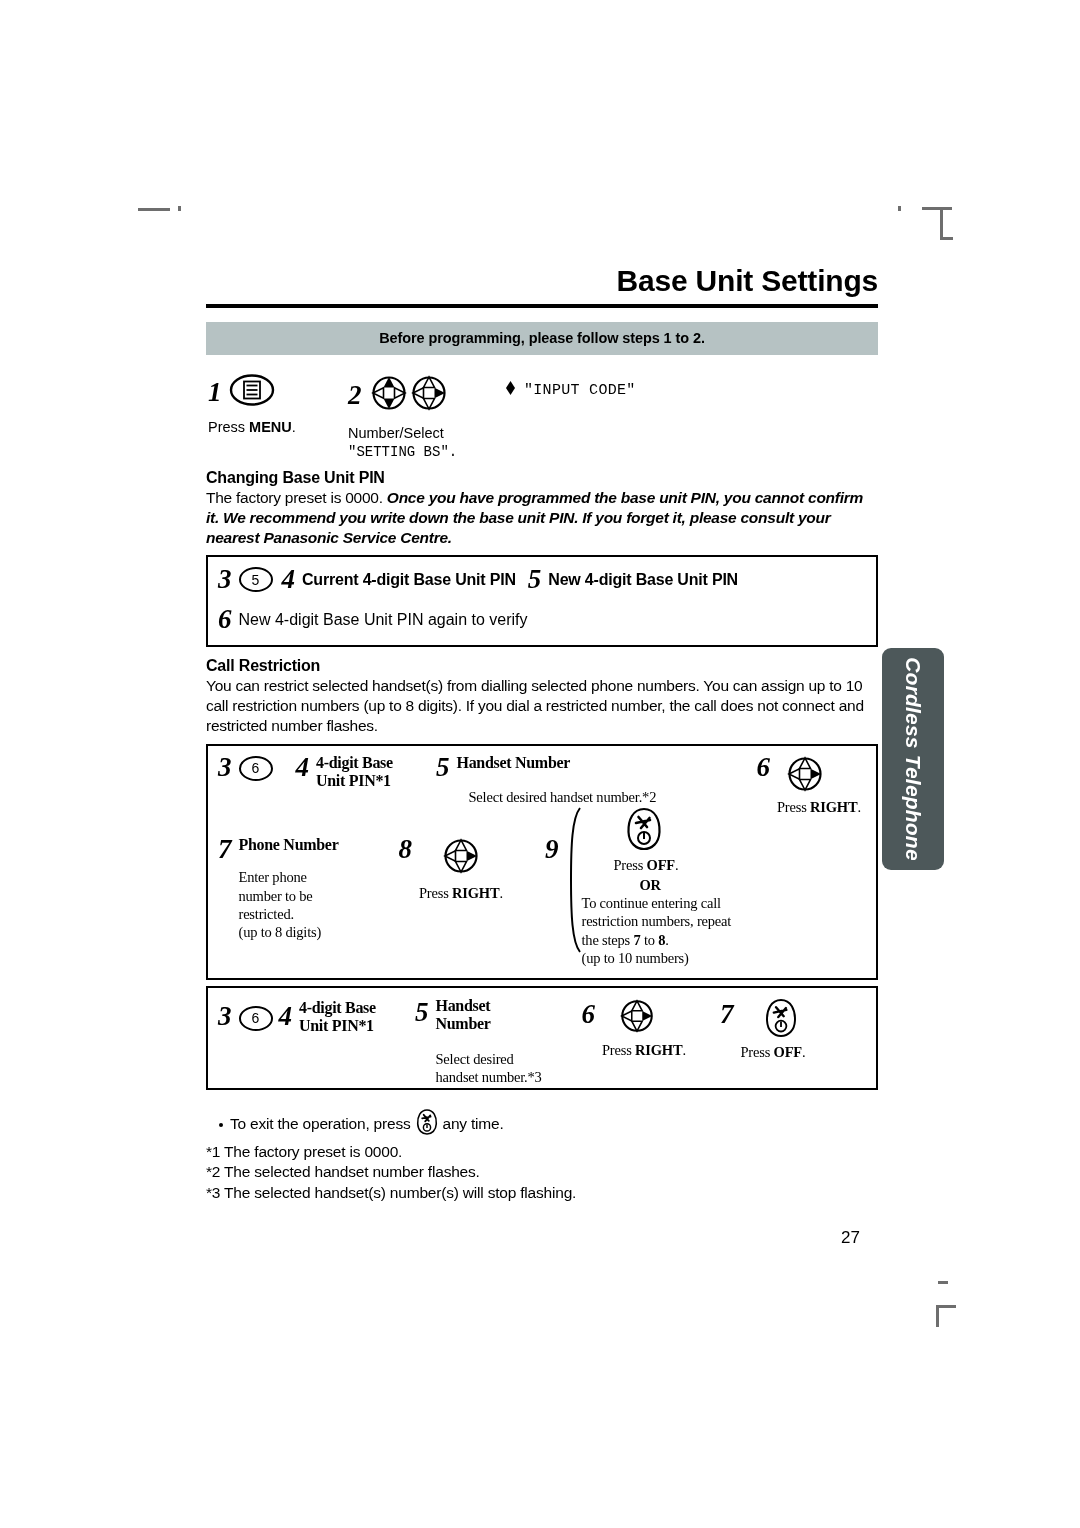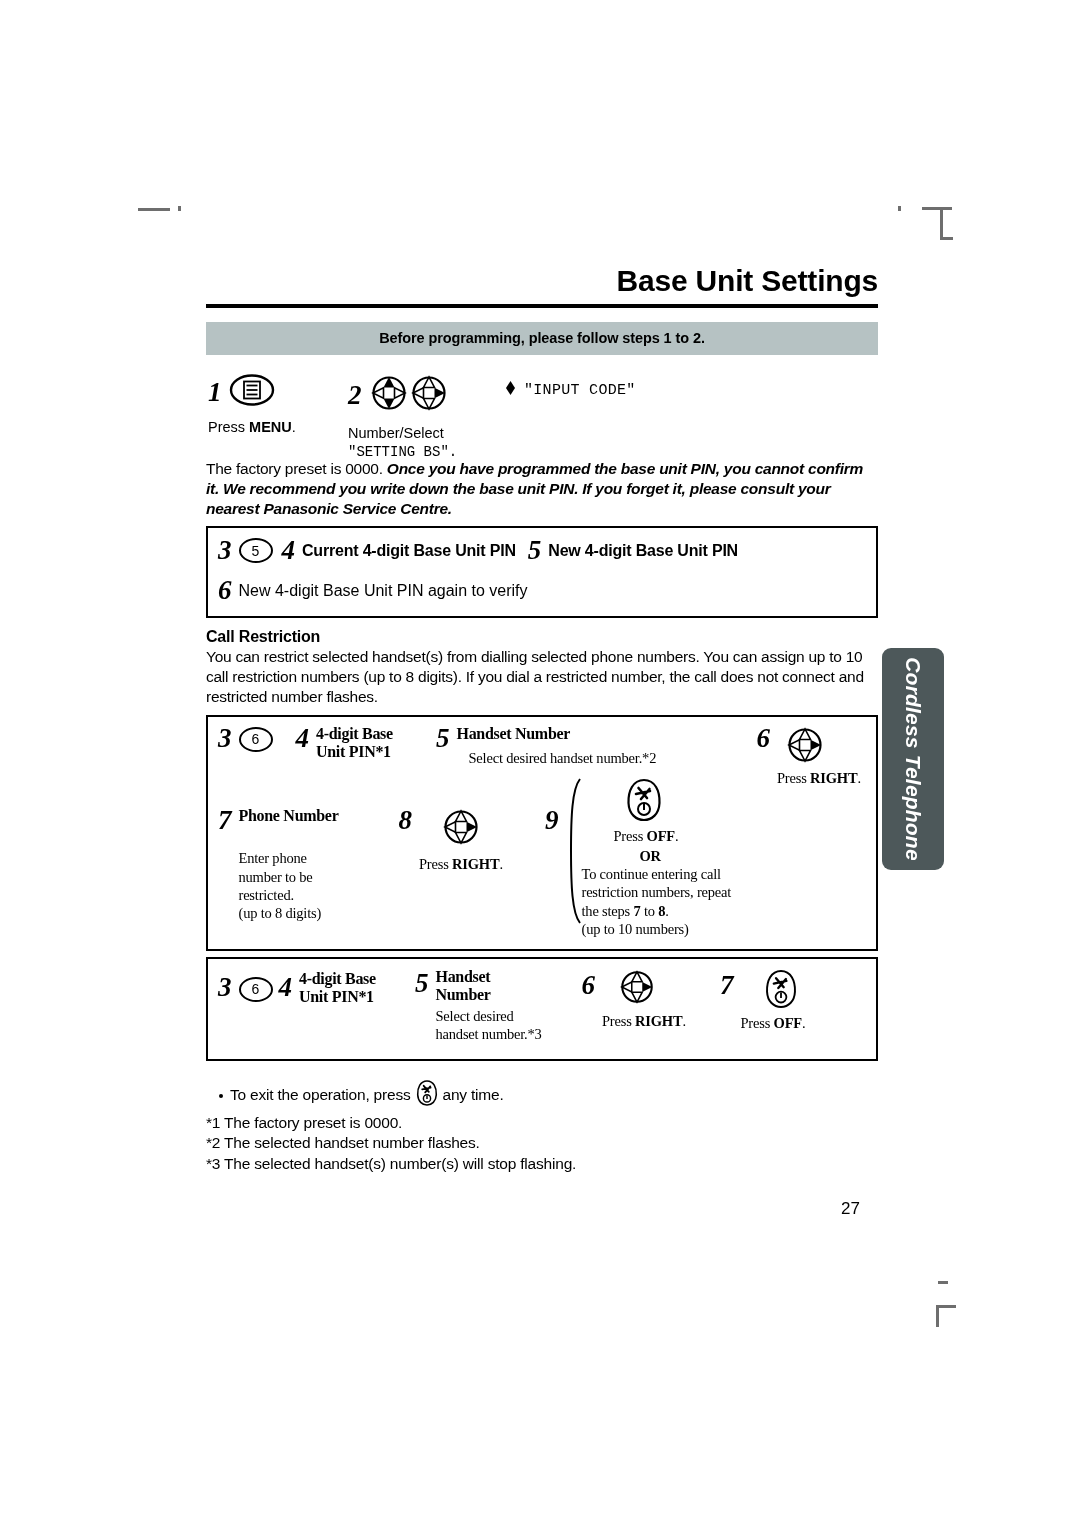"Changing Base Unit PIN" h2.sec { html: none -> <h2>Changing Base Unit PIN</h2> }
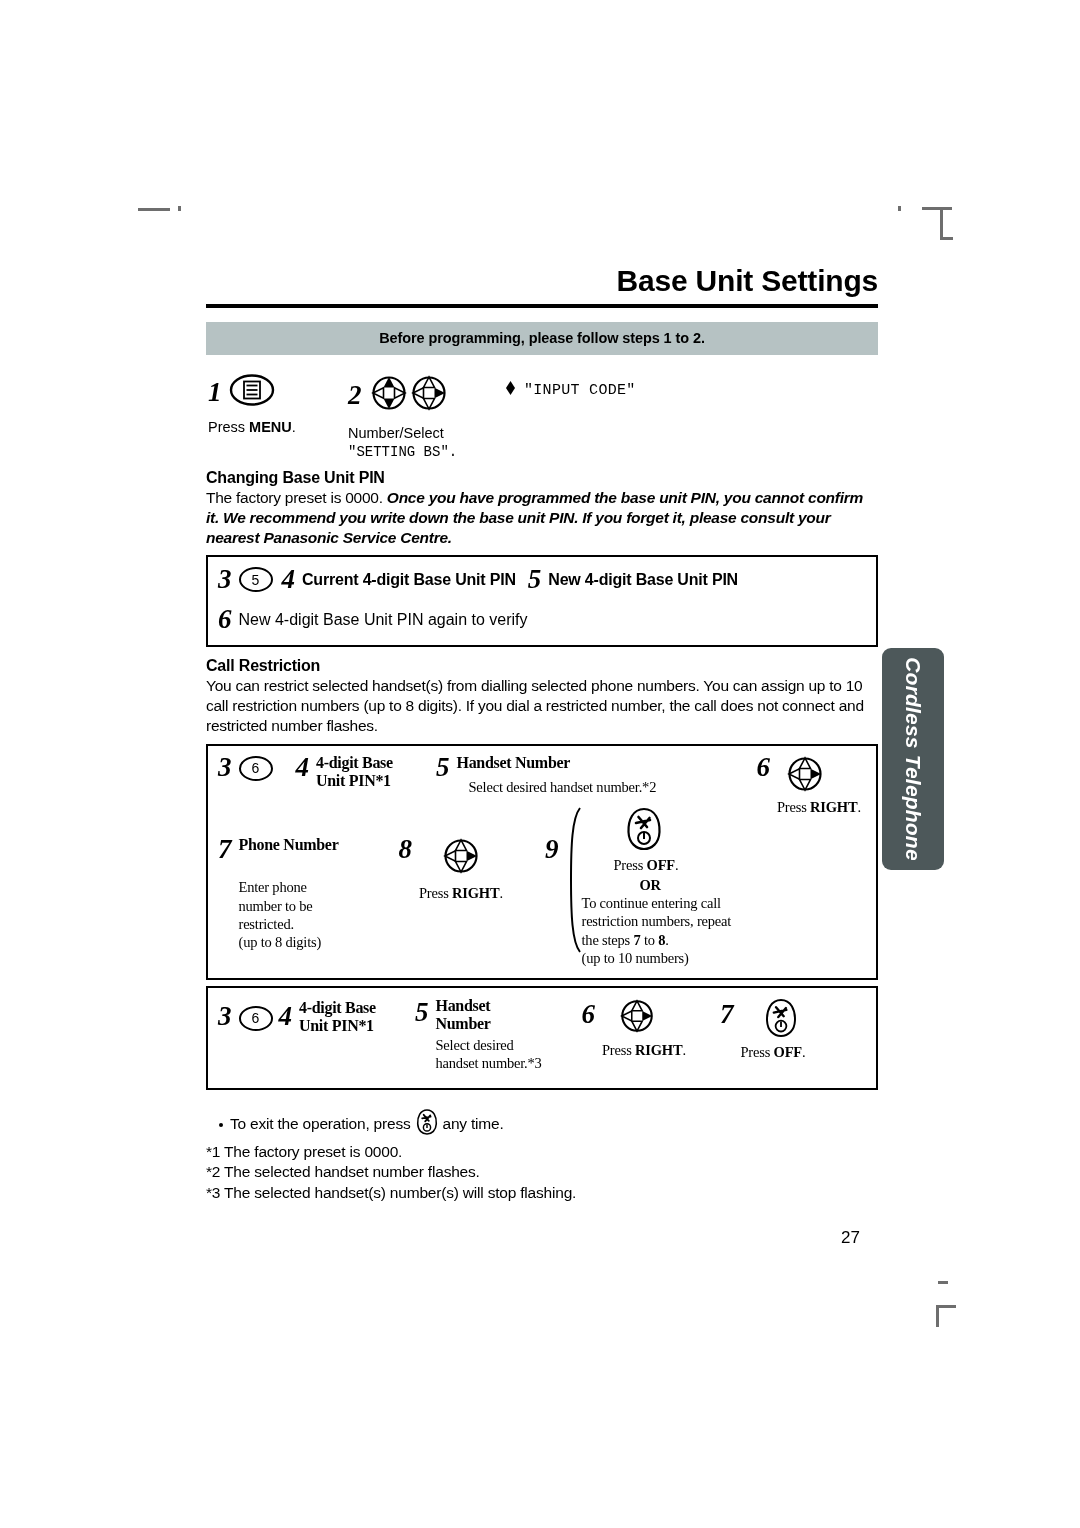"Select desired handset number.*2" span.sub { margin-top: 6px -> 16px }
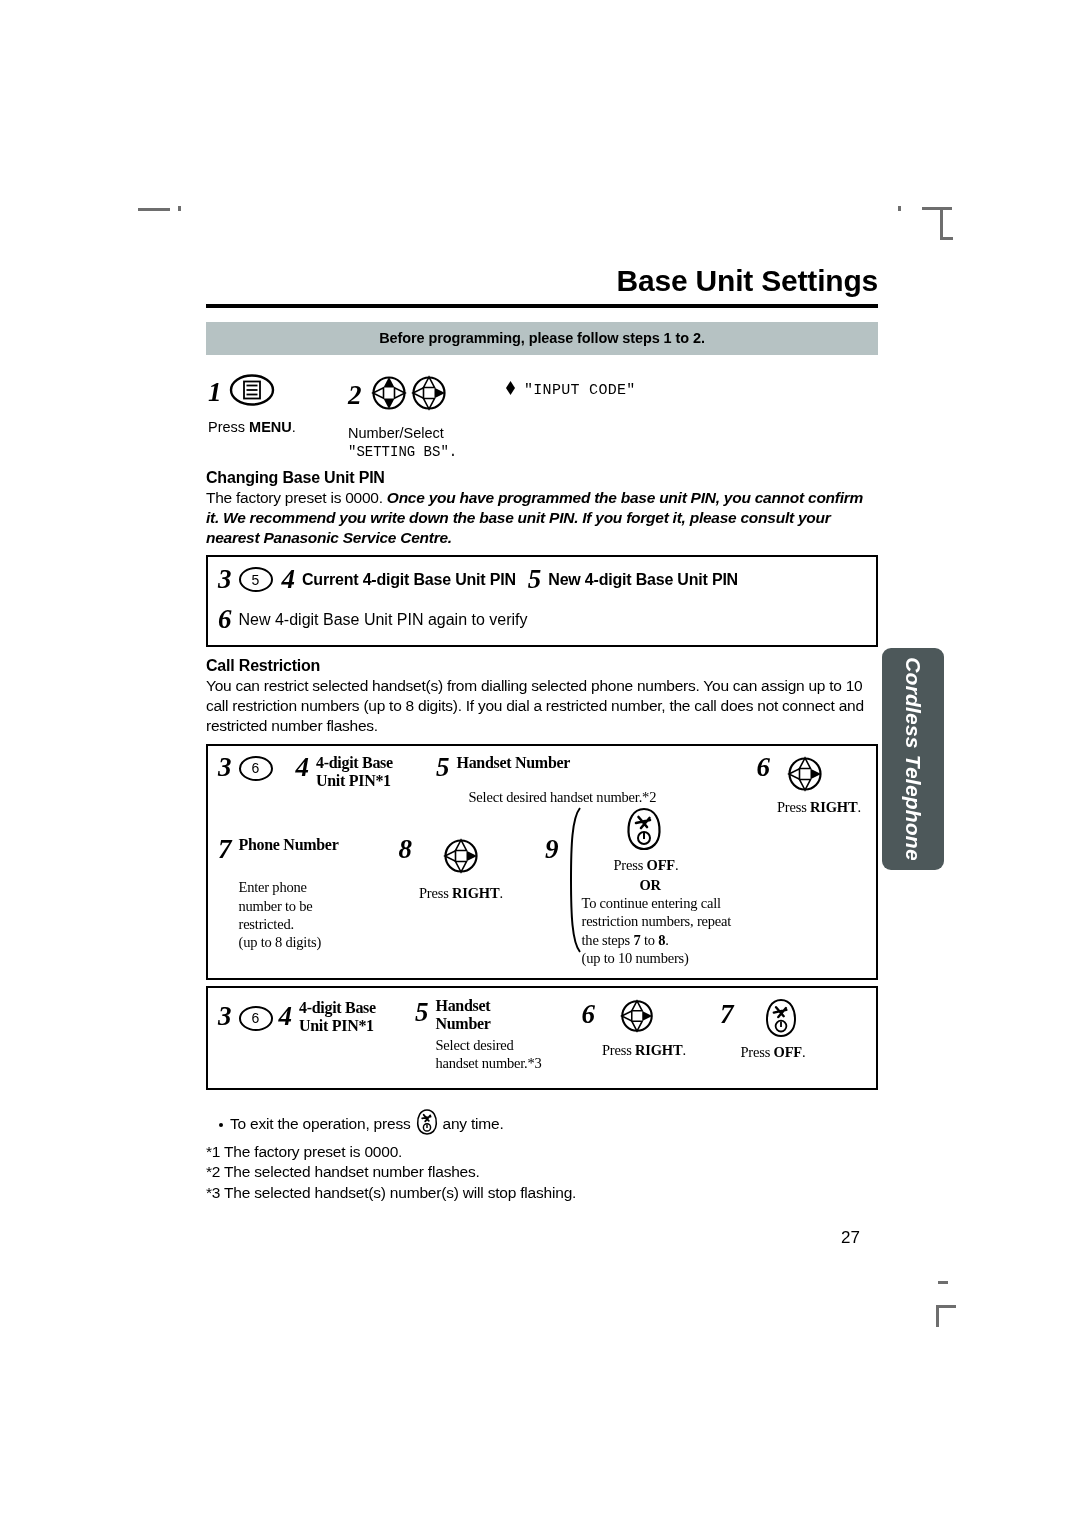"Enter phone" span.sub { margin-top: 24px -> 14px }
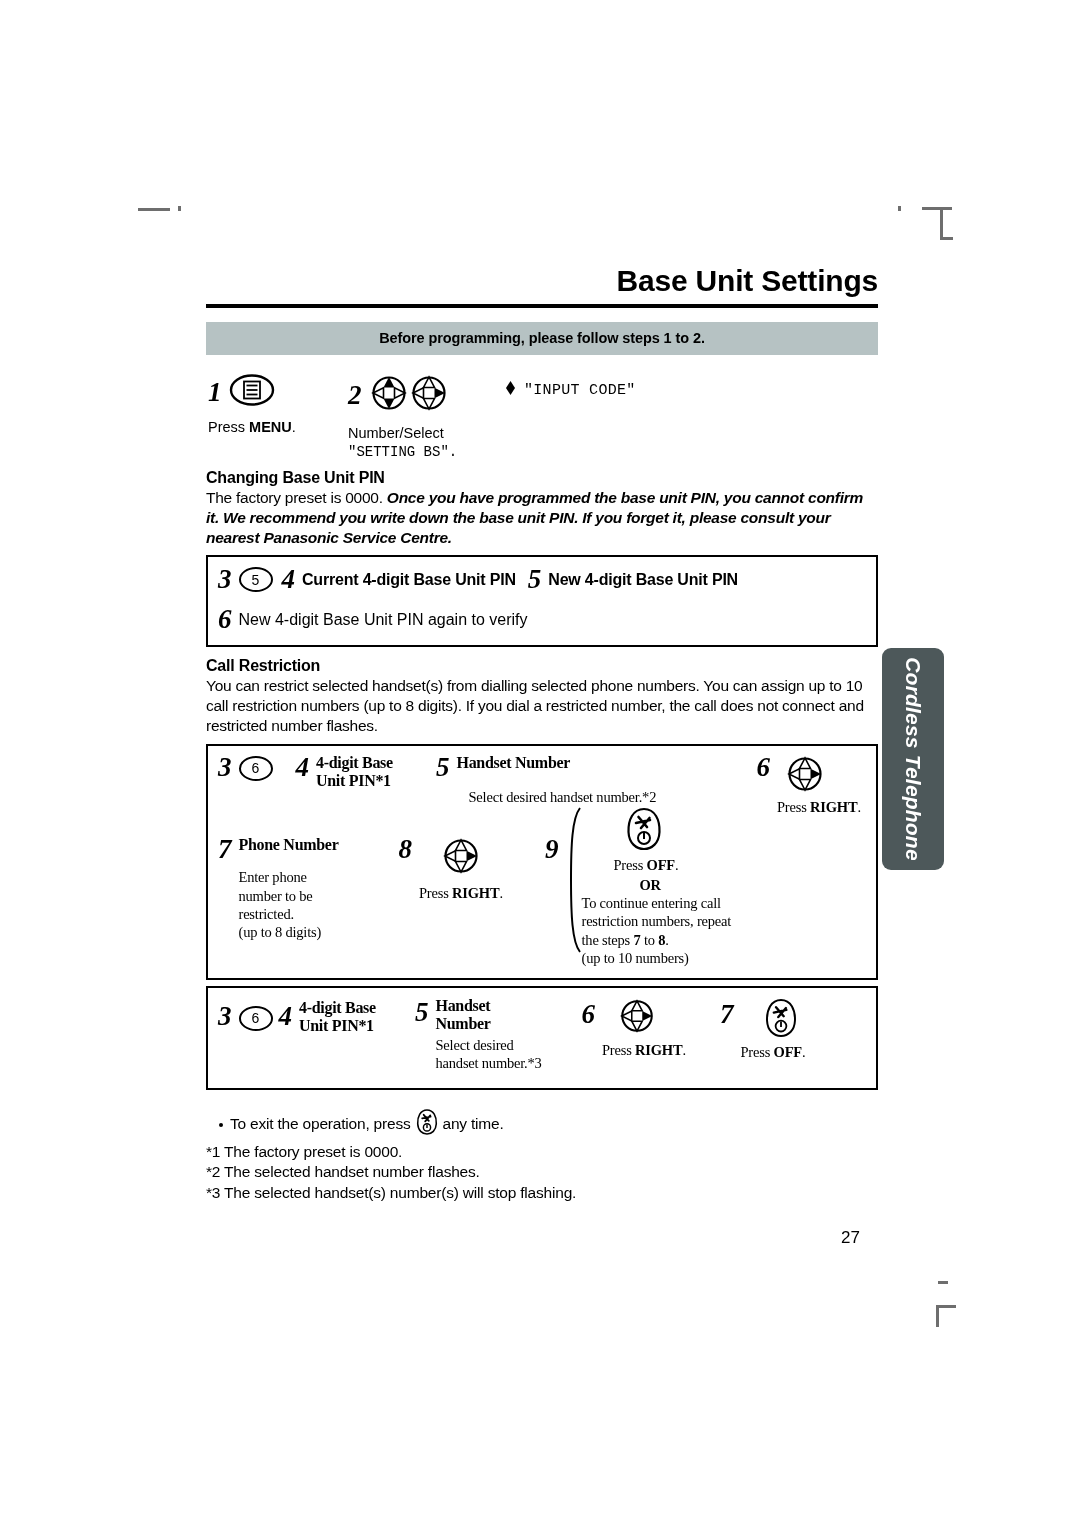"Select desired" span.sub { margin-top: 2px -> 16px }
